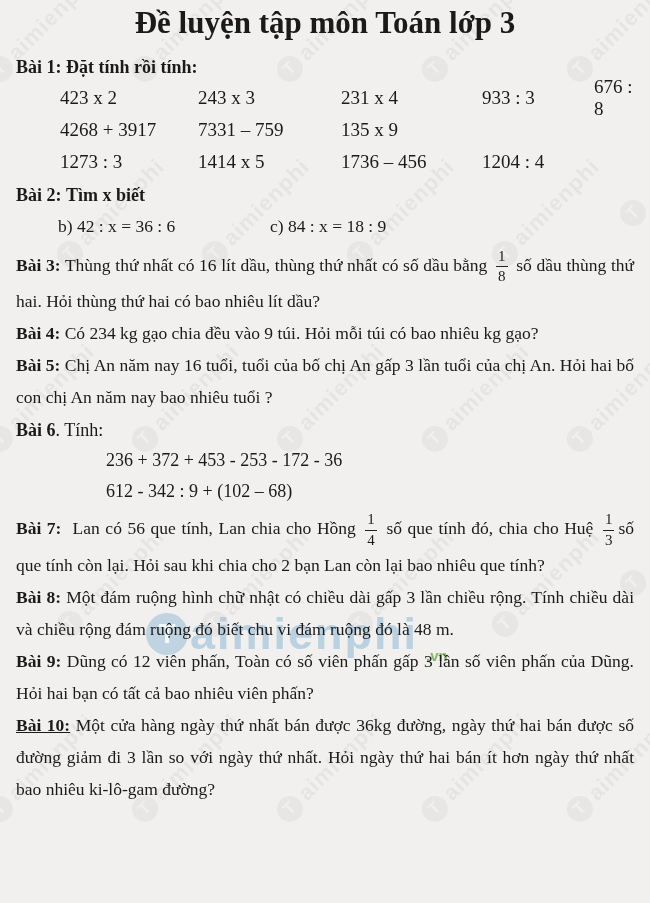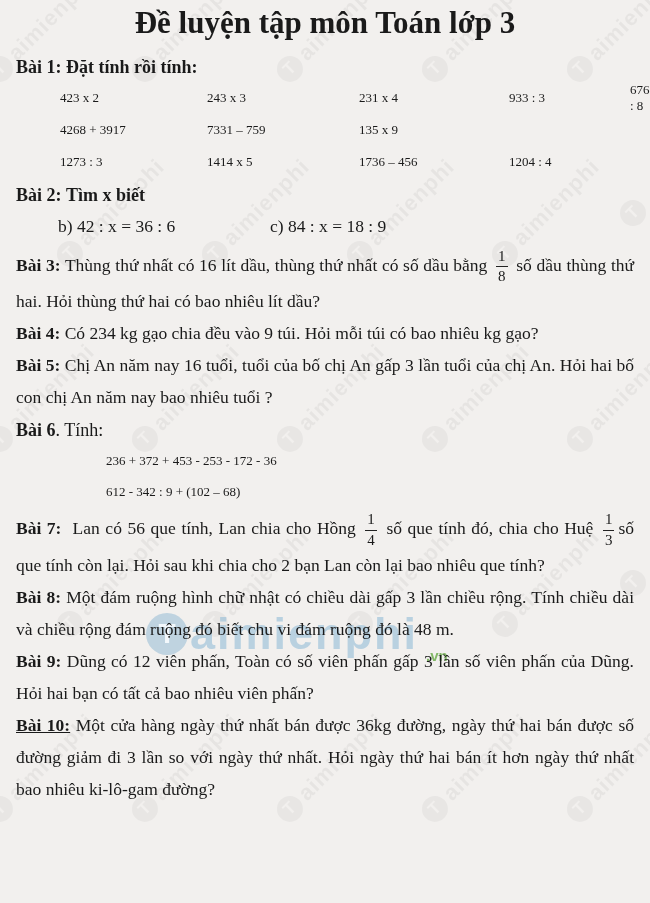"423 x 2" .b1-row { font-size: 13px -> 19px; gap: 9px -> none }
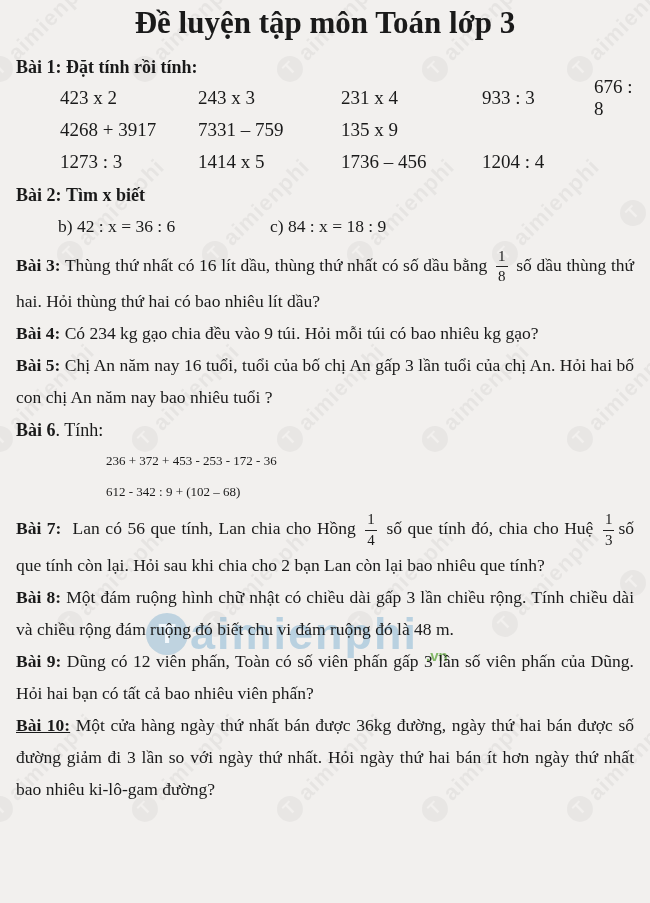"236 + 372 + 453" .b6-lines { font-size: 13px -> 18px }
